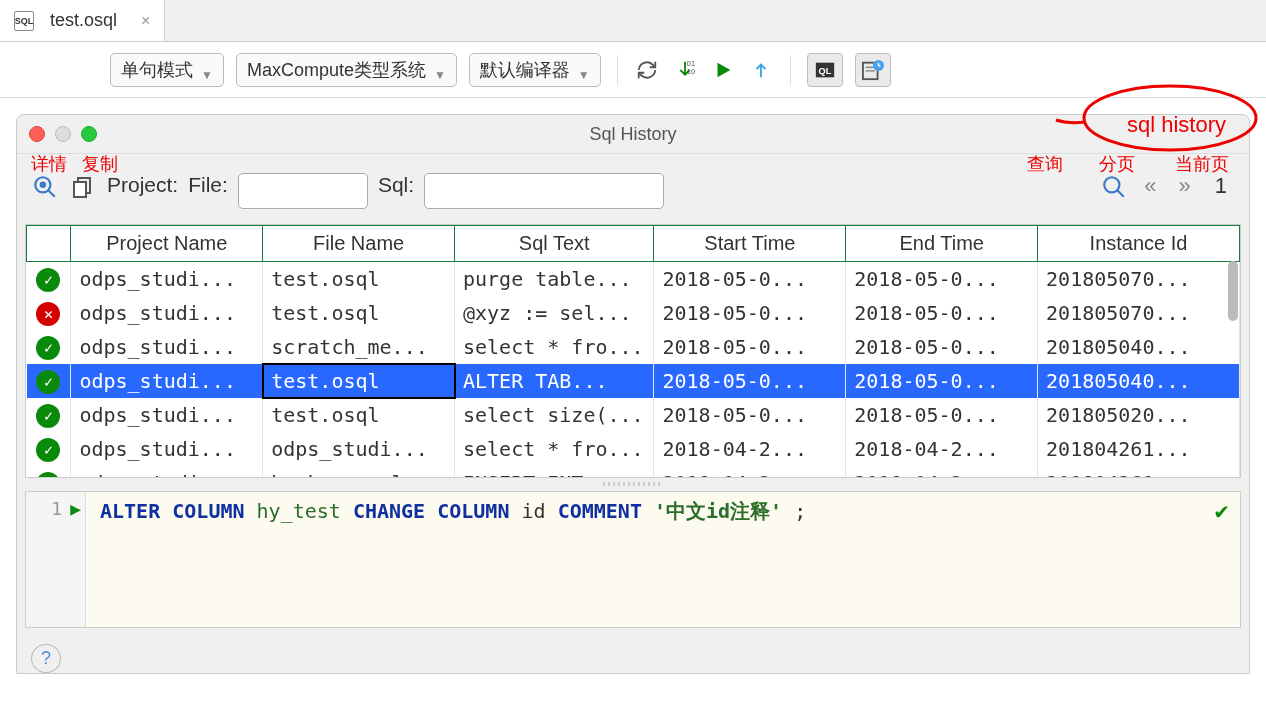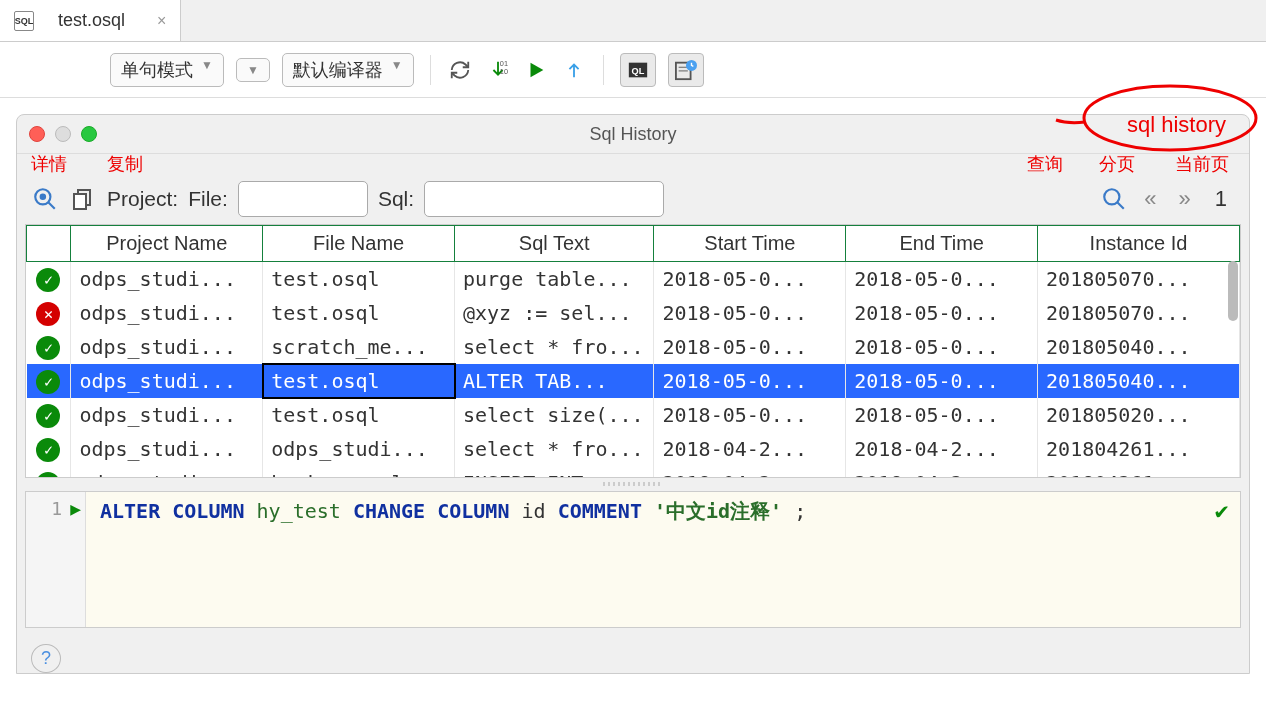"SQL" .tab { gap: 24px -> 16px }
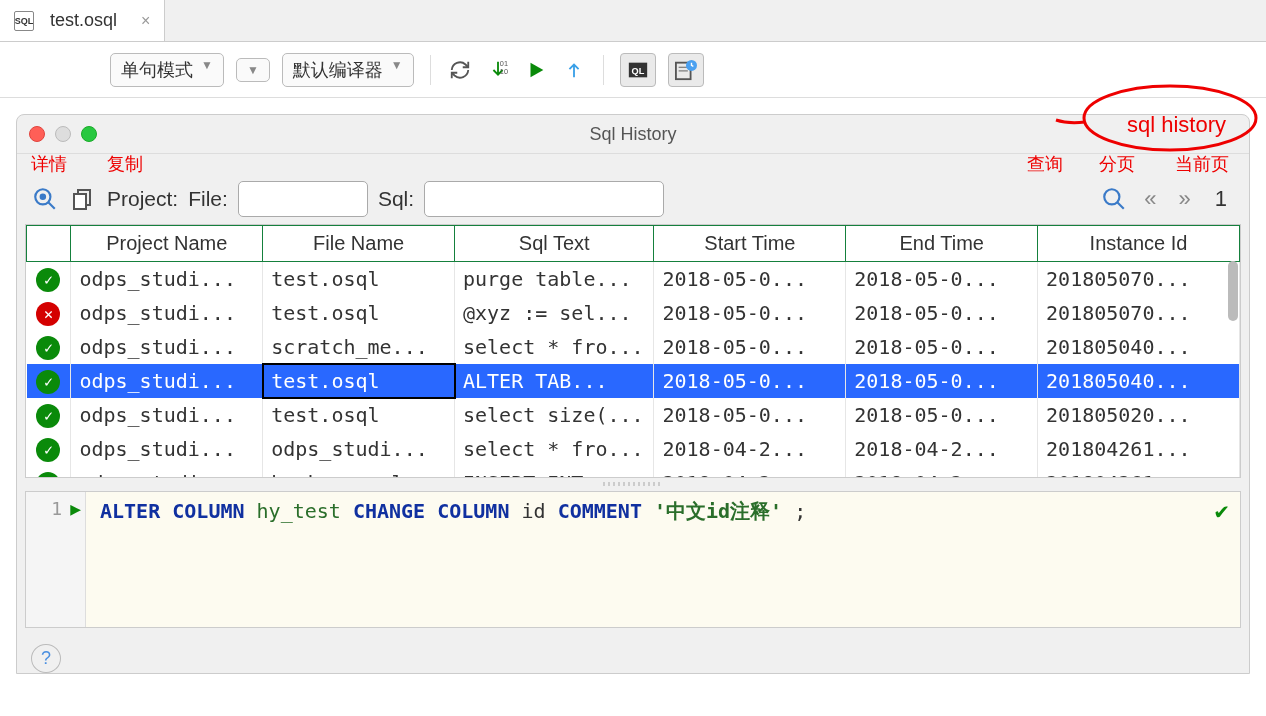"单句模式" .combo { align-items: flex-start -> flex-end }
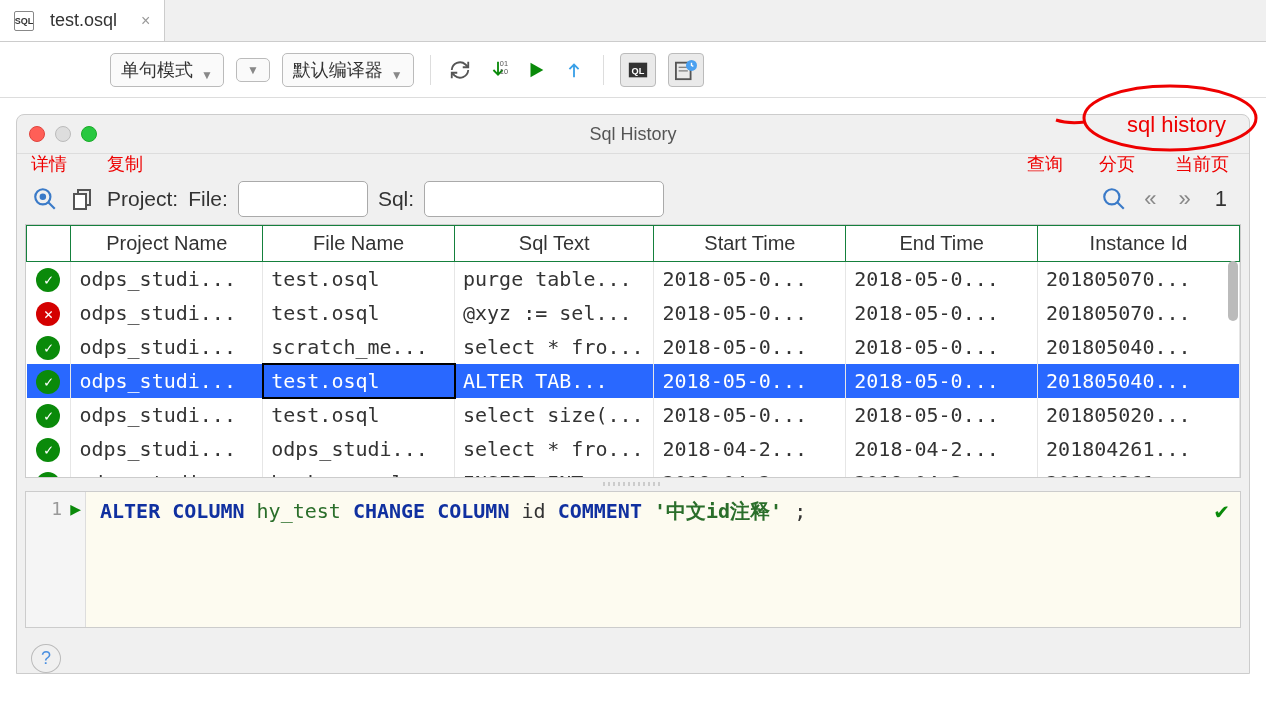"MaxCompute类型系统" span { html: none -> <span>MaxCompute类型系统</span> }
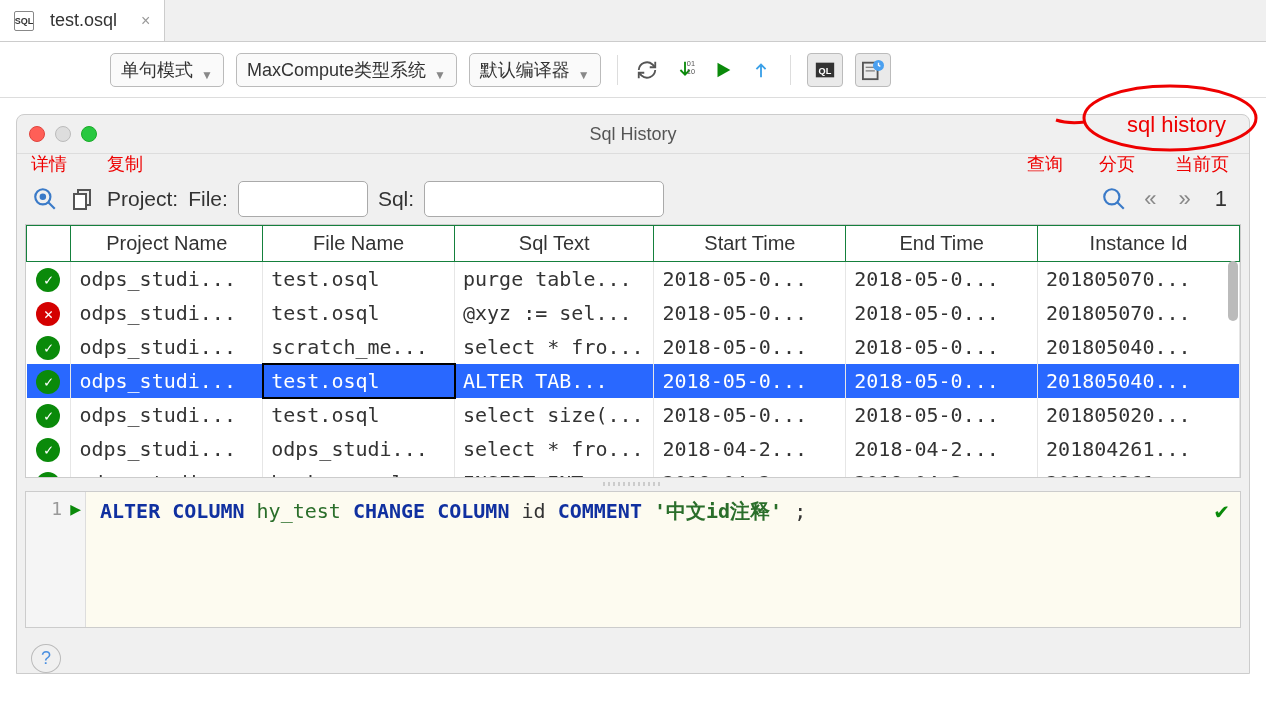"复制" span.anno { left: 90px -> 65px }
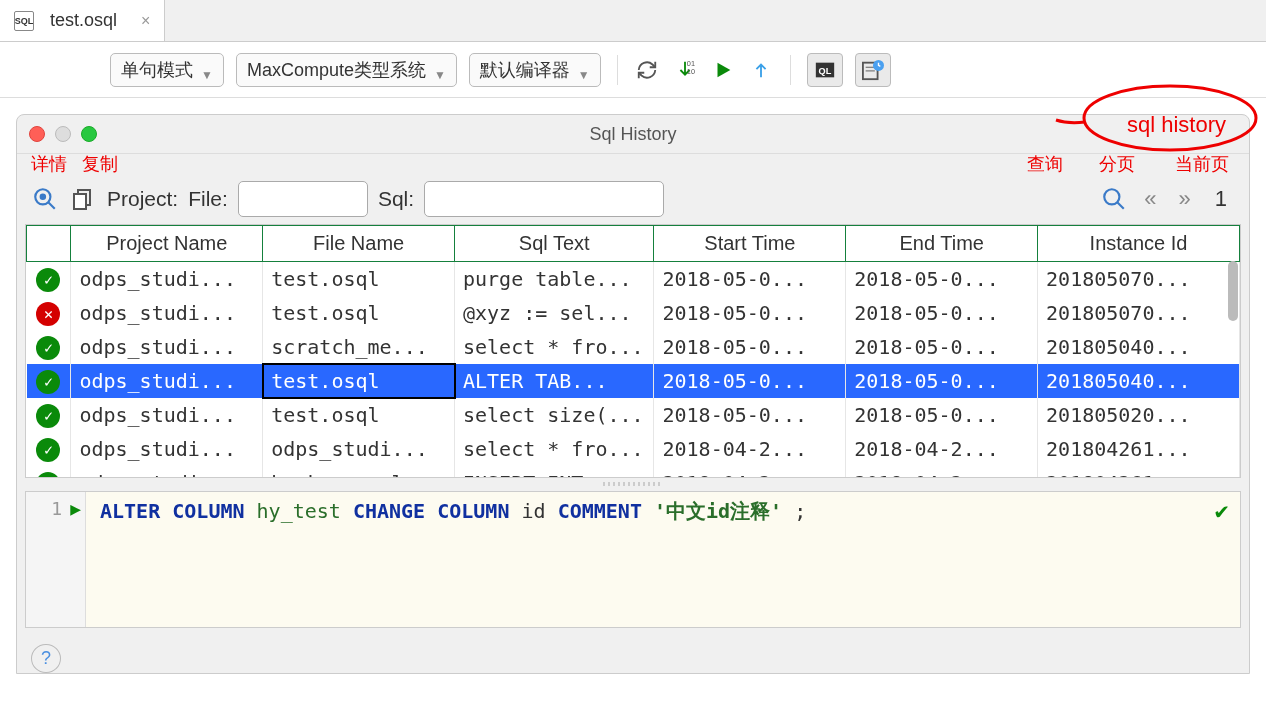"Project:" .filter-bar { align-items: center -> flex-start }
